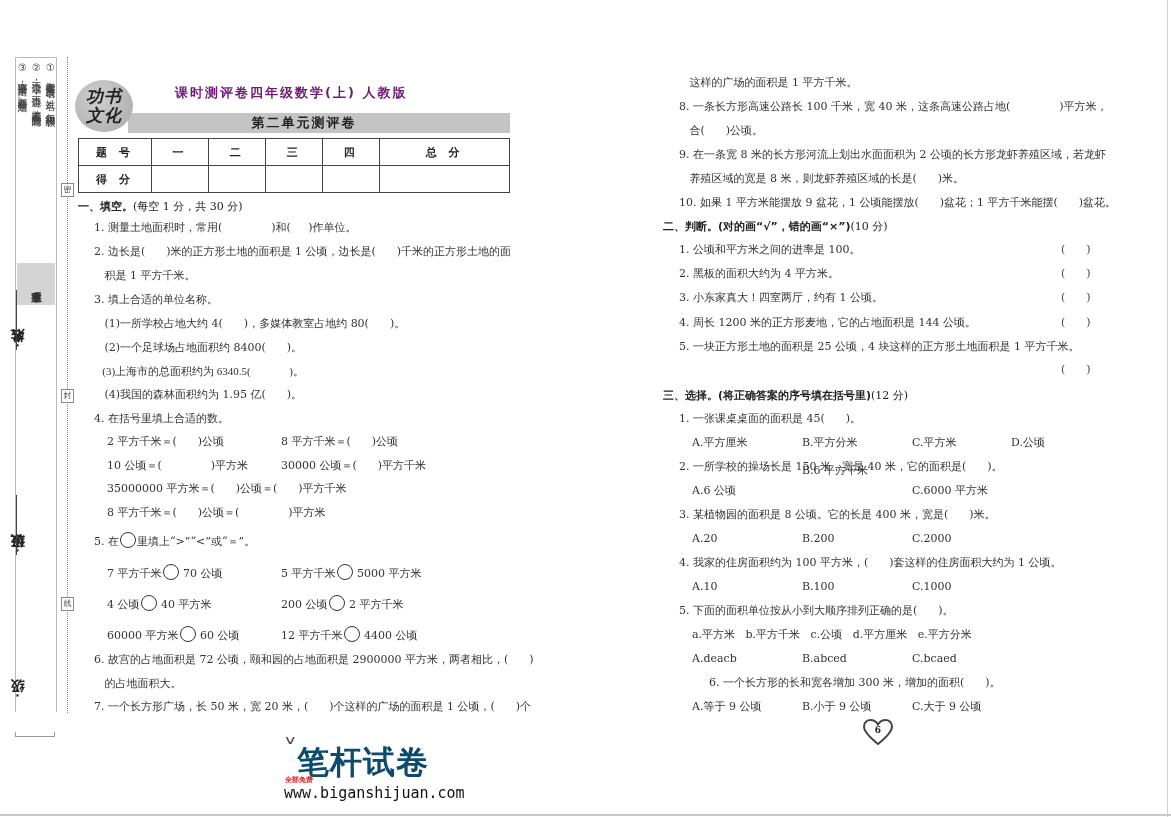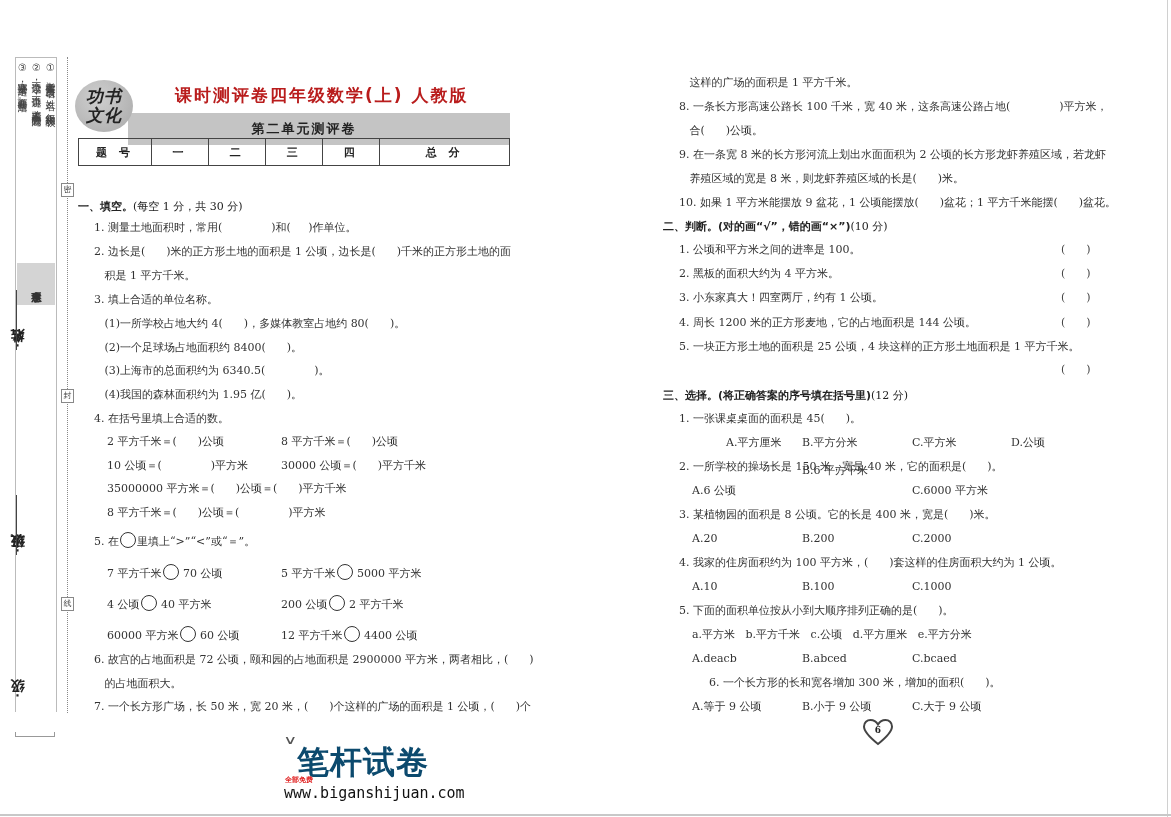"课时测评卷四年级数学(上) 人教版" .main-title { color: #b91c1c -> #701a75; font-size: 17px -> 13px }
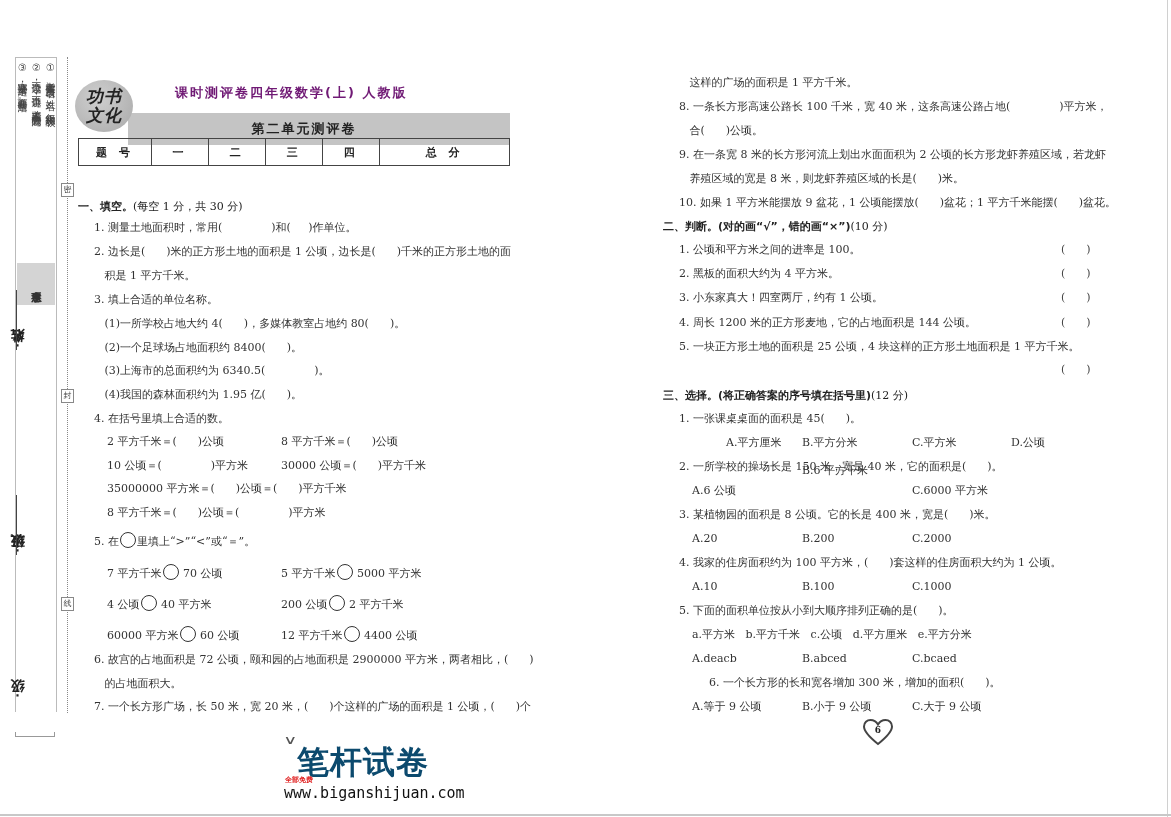"第二单元测评卷" .sub-bar { height: 32px -> 20px }
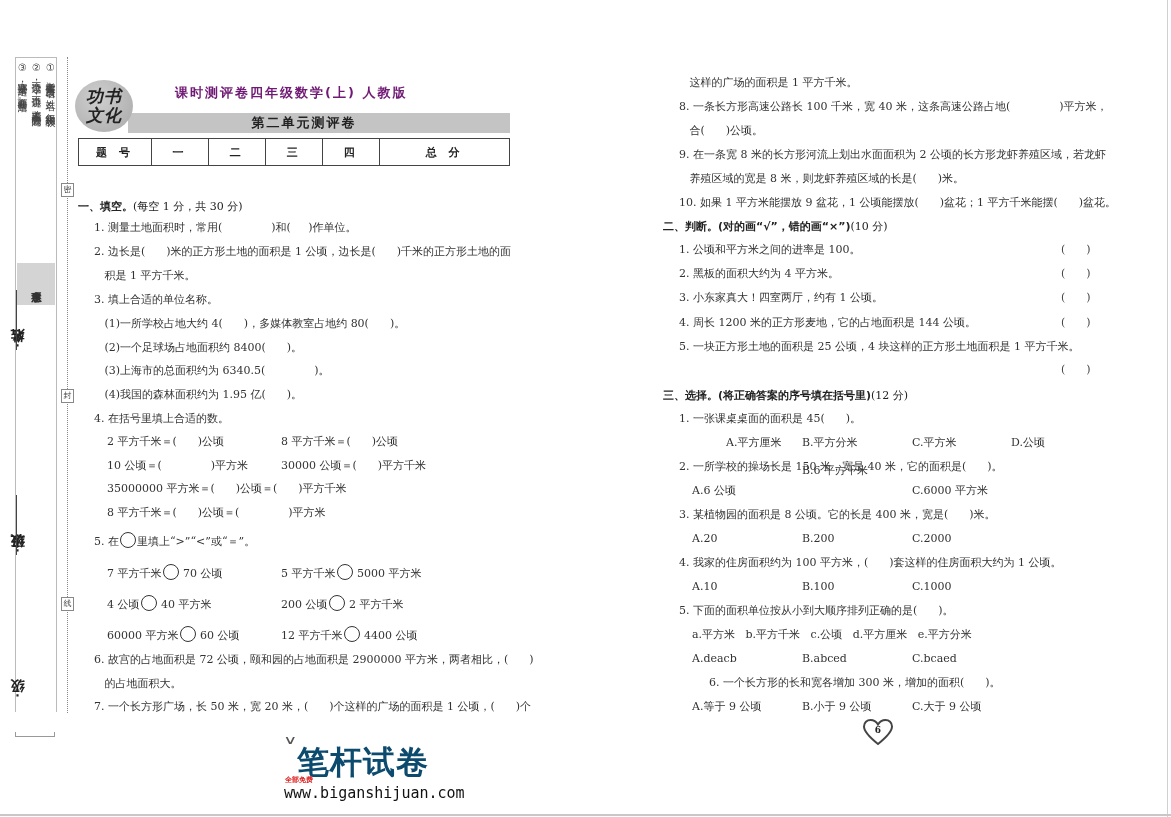"得 分" tr { html: none -> <tr> <td>得 分</td> <td></td> <td></td> <td></td> <td></td> <td></td> </tr> }
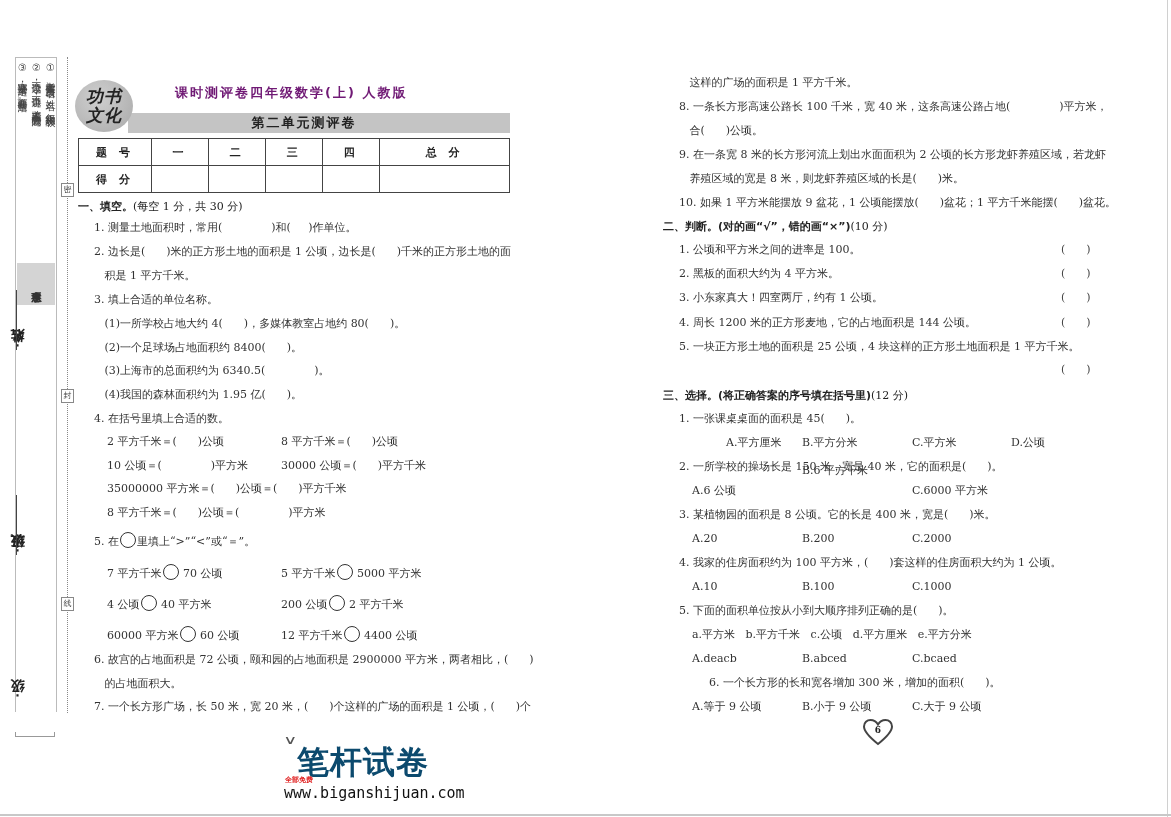"(3)上海市的总面积约为 6340.5( )。" div.line { font-family: none -> Liberation Serif, serif }
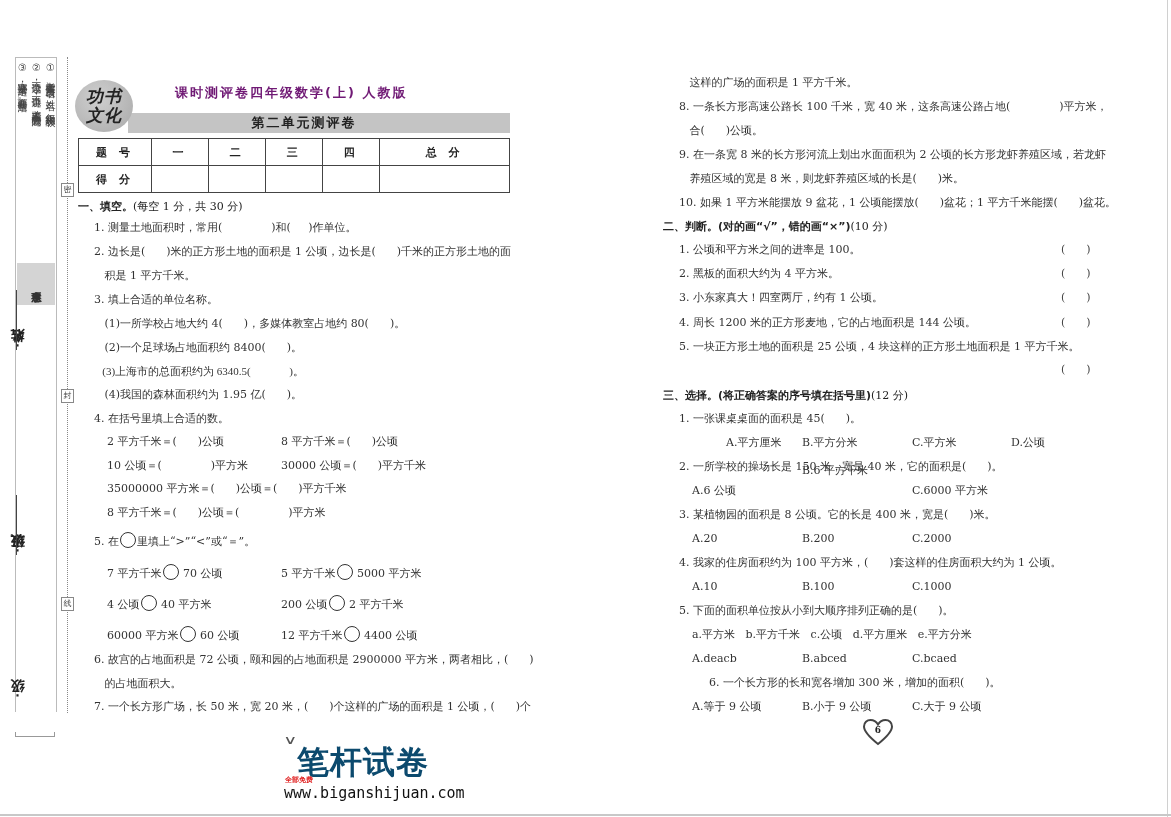"A.平方厘米" div.line { margin-left: 34px -> none }
